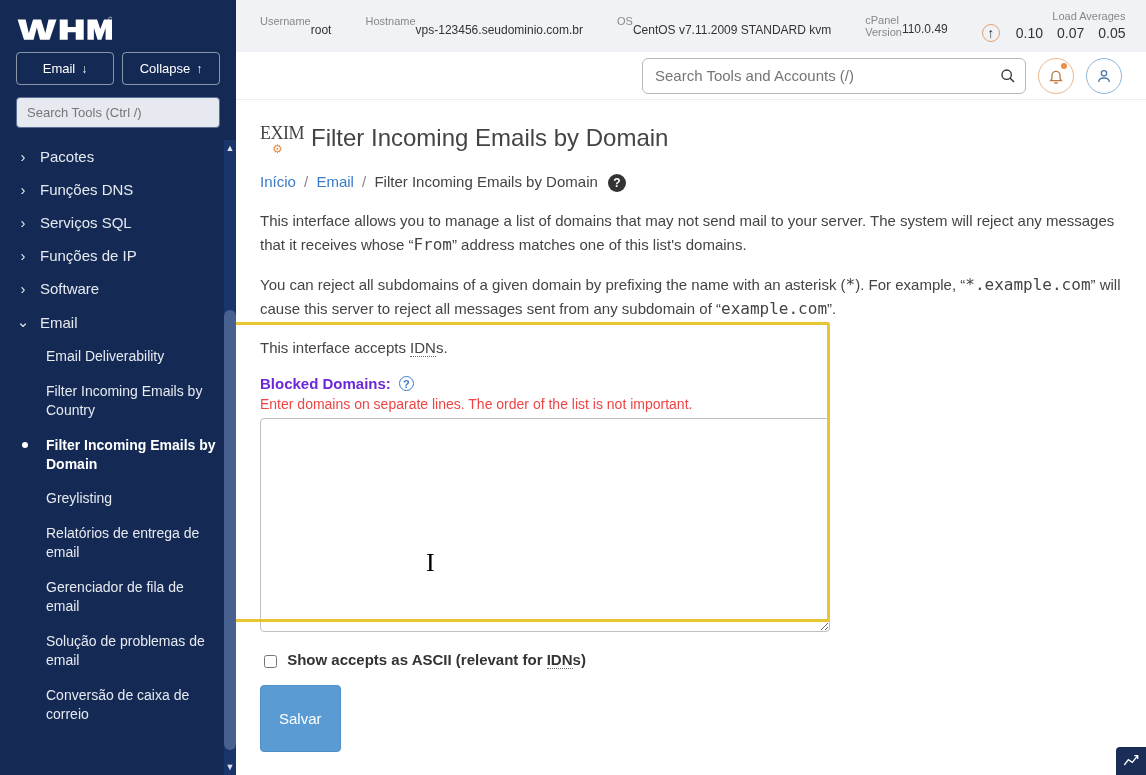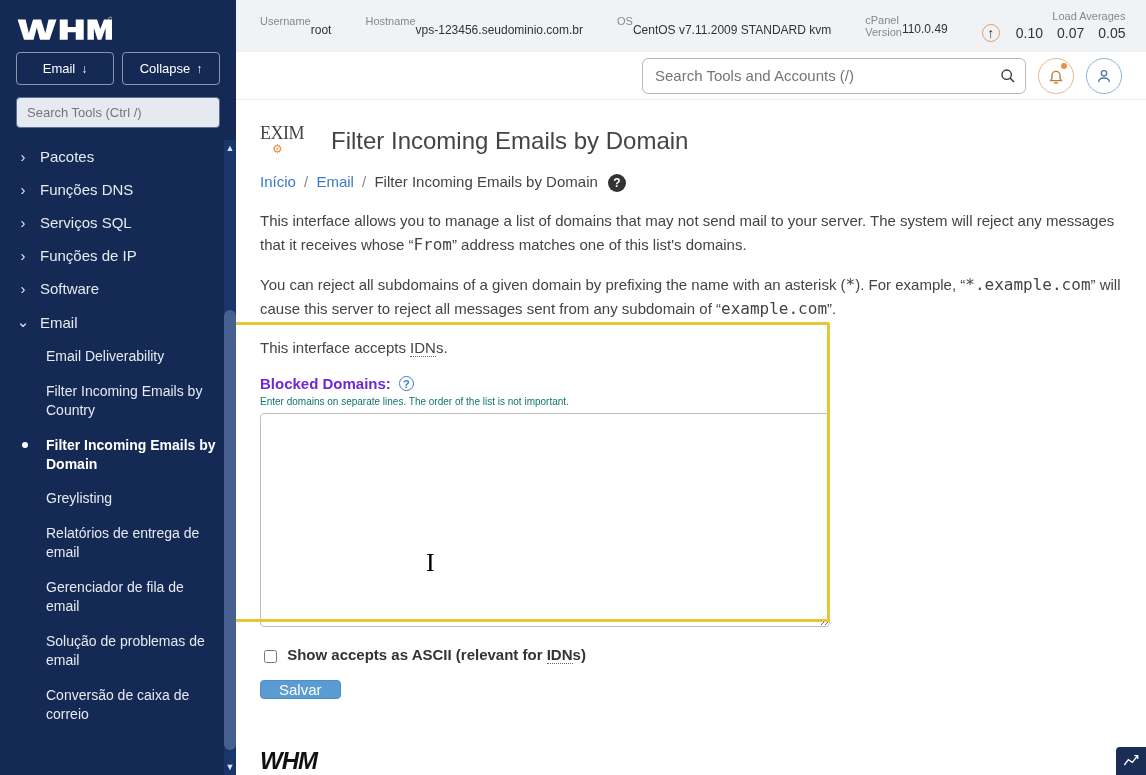"EXIM" #ptitle-row { align-items: flex-end -> flex-start; gap: 27px -> 7px }
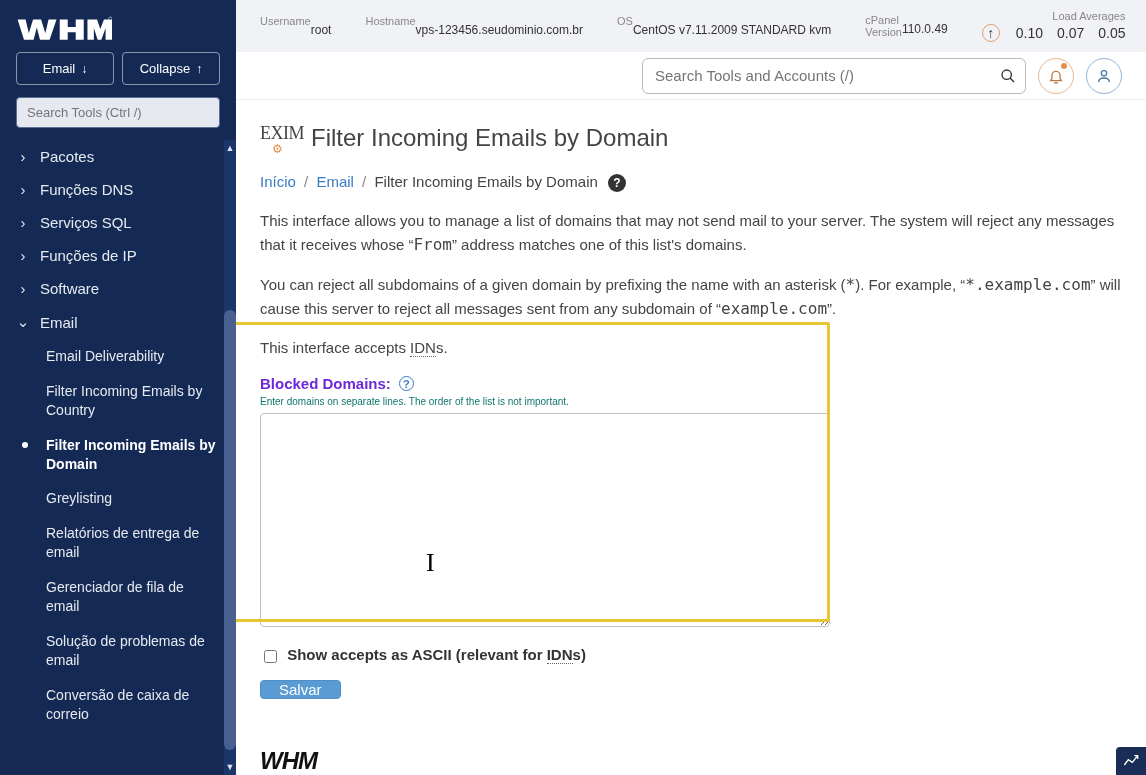"Enter domains on separate lines." #bd-hint { color: #0f766e -> #ef4444; font-size: 10px -> 14px }
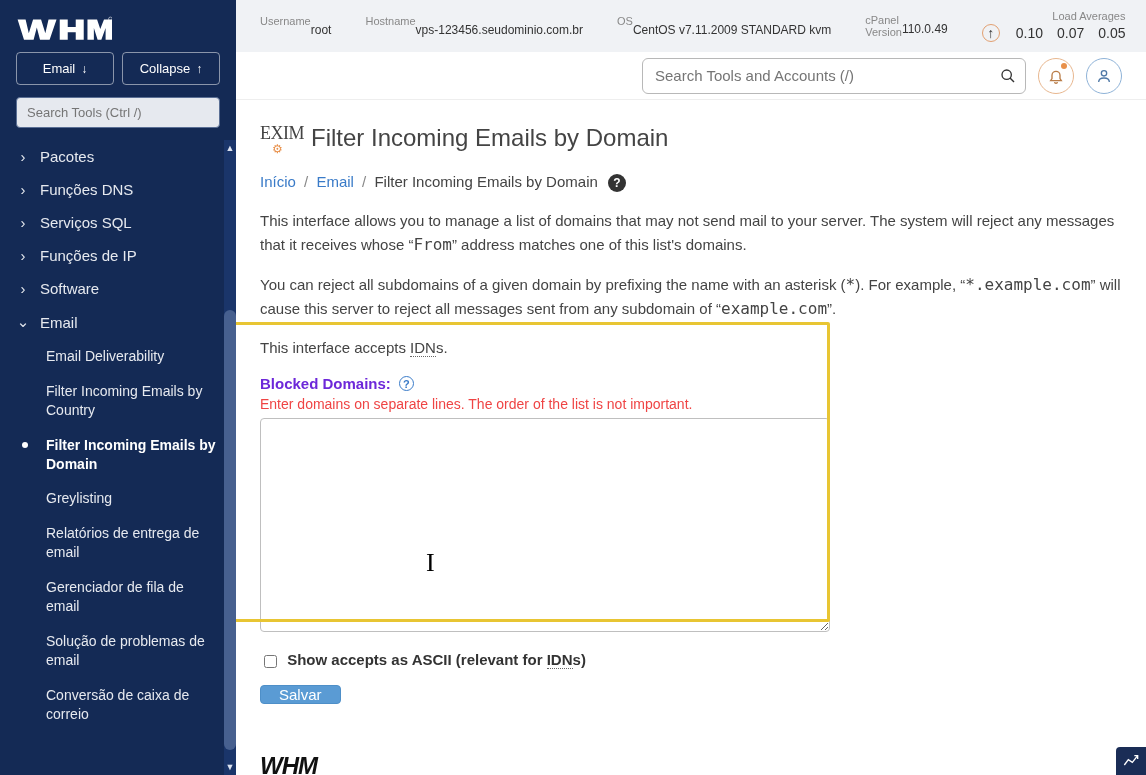"Salvar" #savebtn { padding: 0 18px -> 24px 18px }
